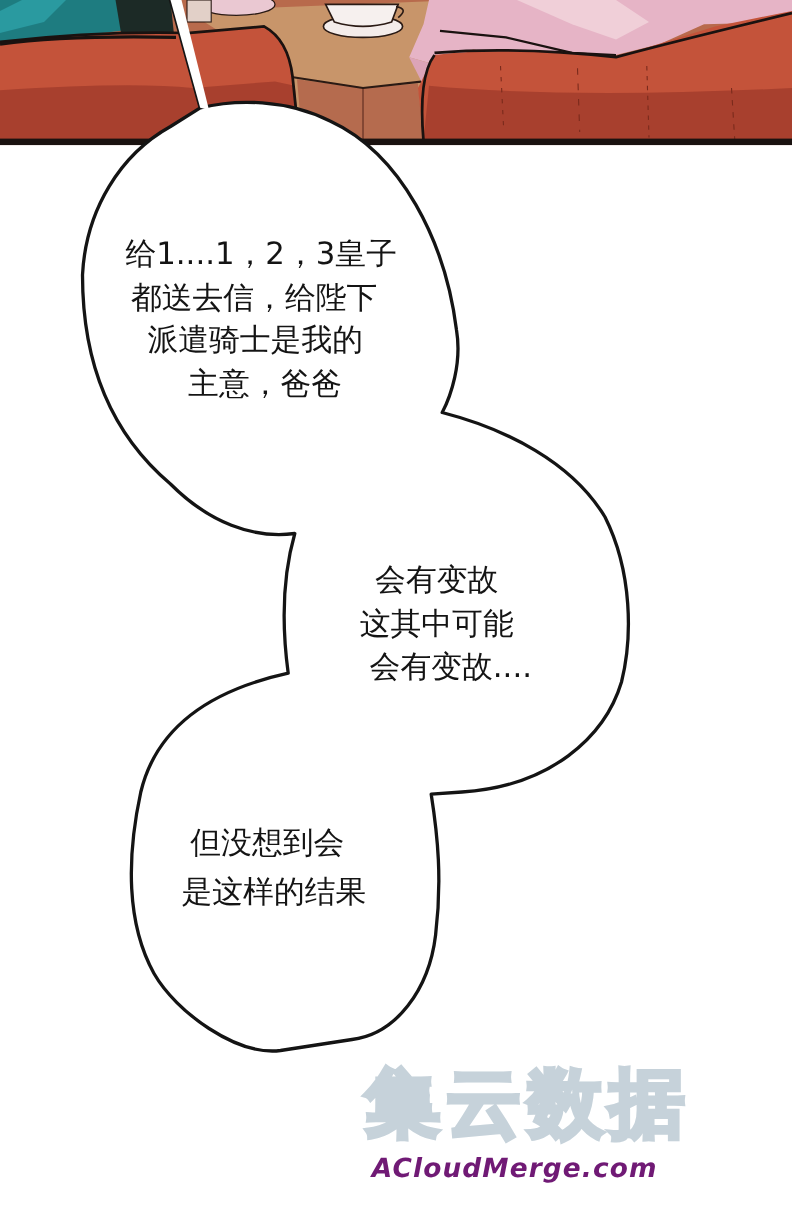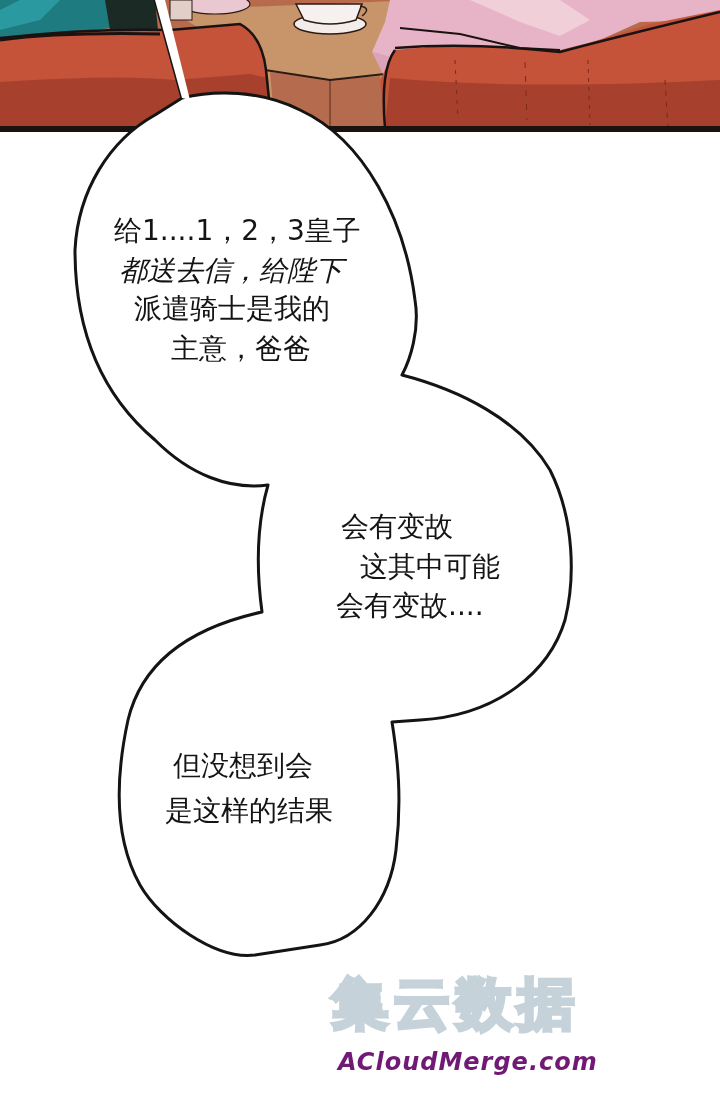"都送去信，给陛下" div.line { font-style: italic -> none }
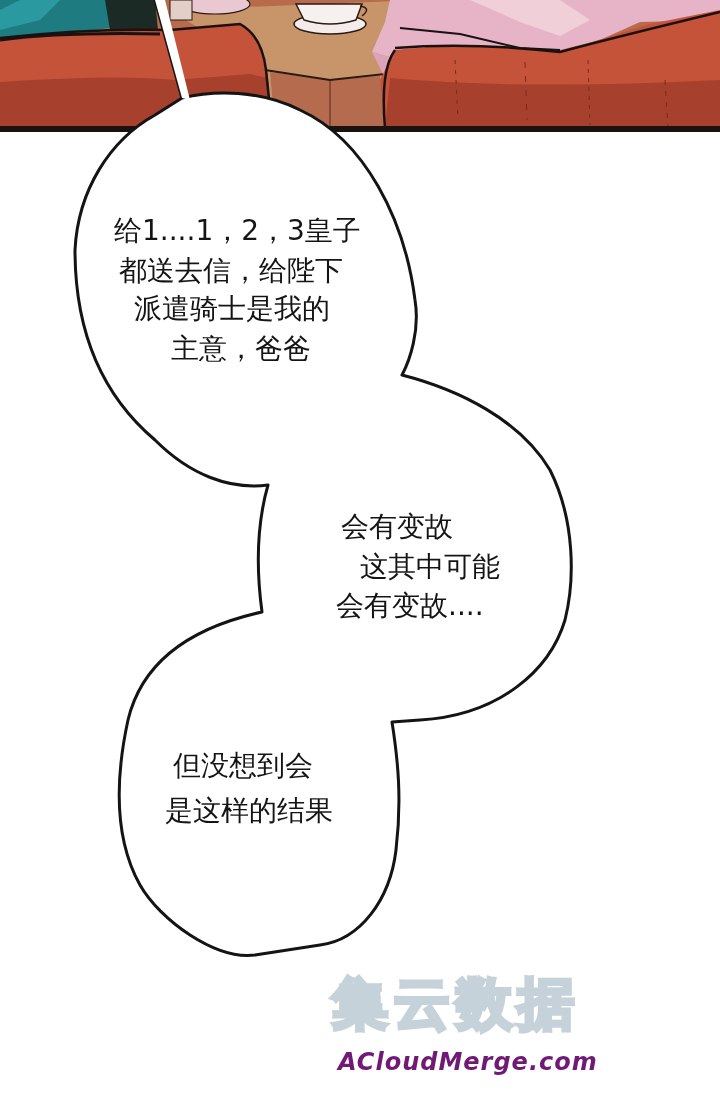"这其中可能" div.line { margin-left: 33px -> none }
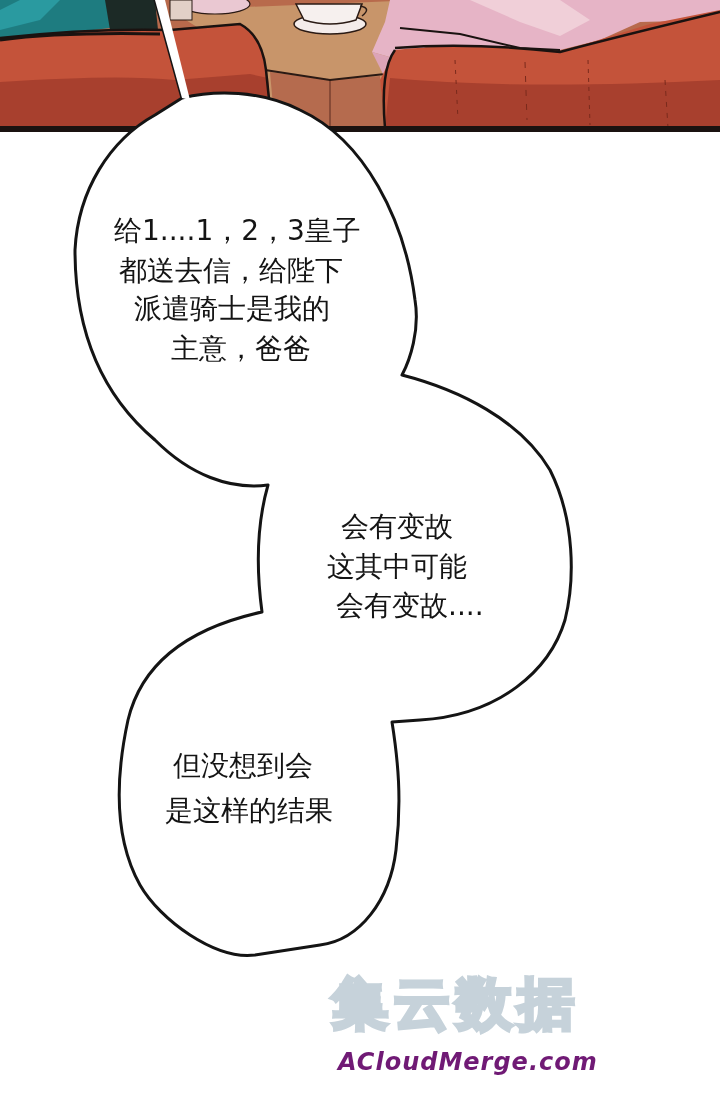"集云数据" .wm-cn { font-size: 56px -> 68px }
